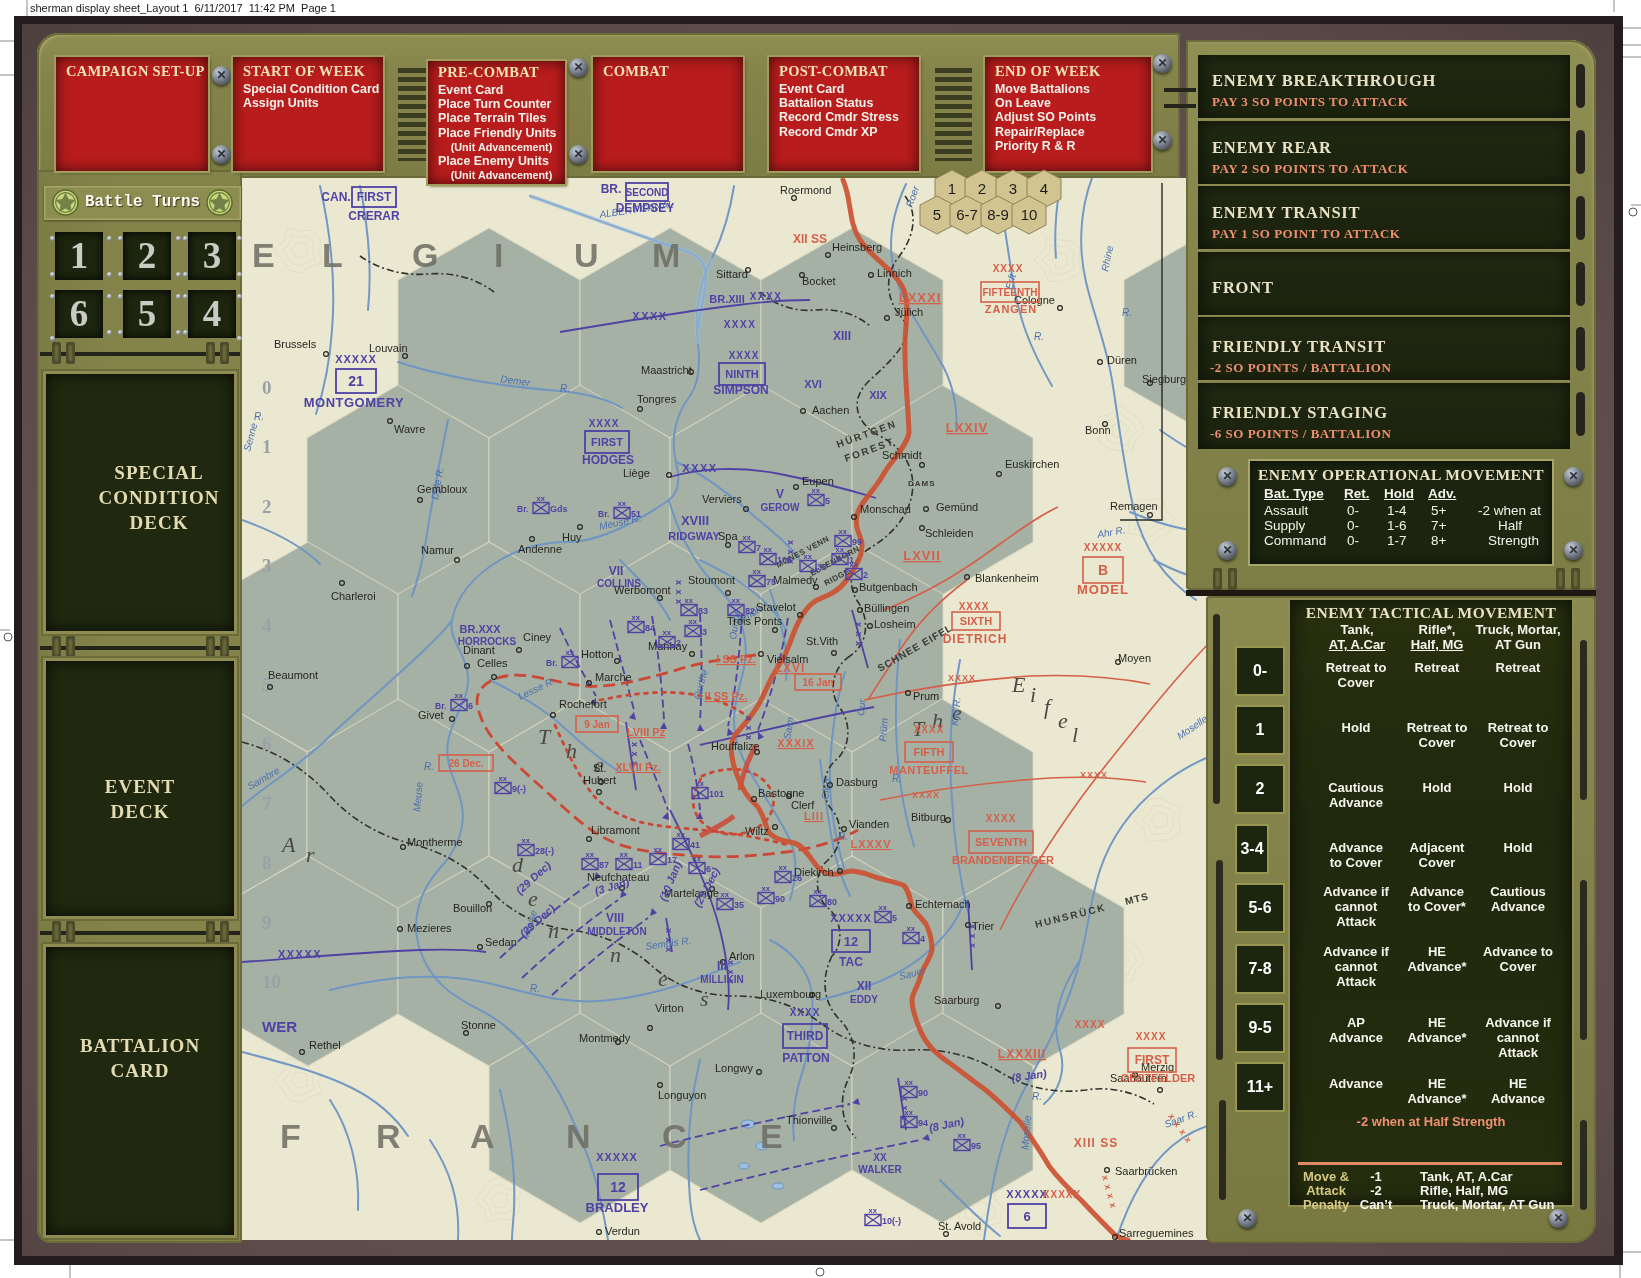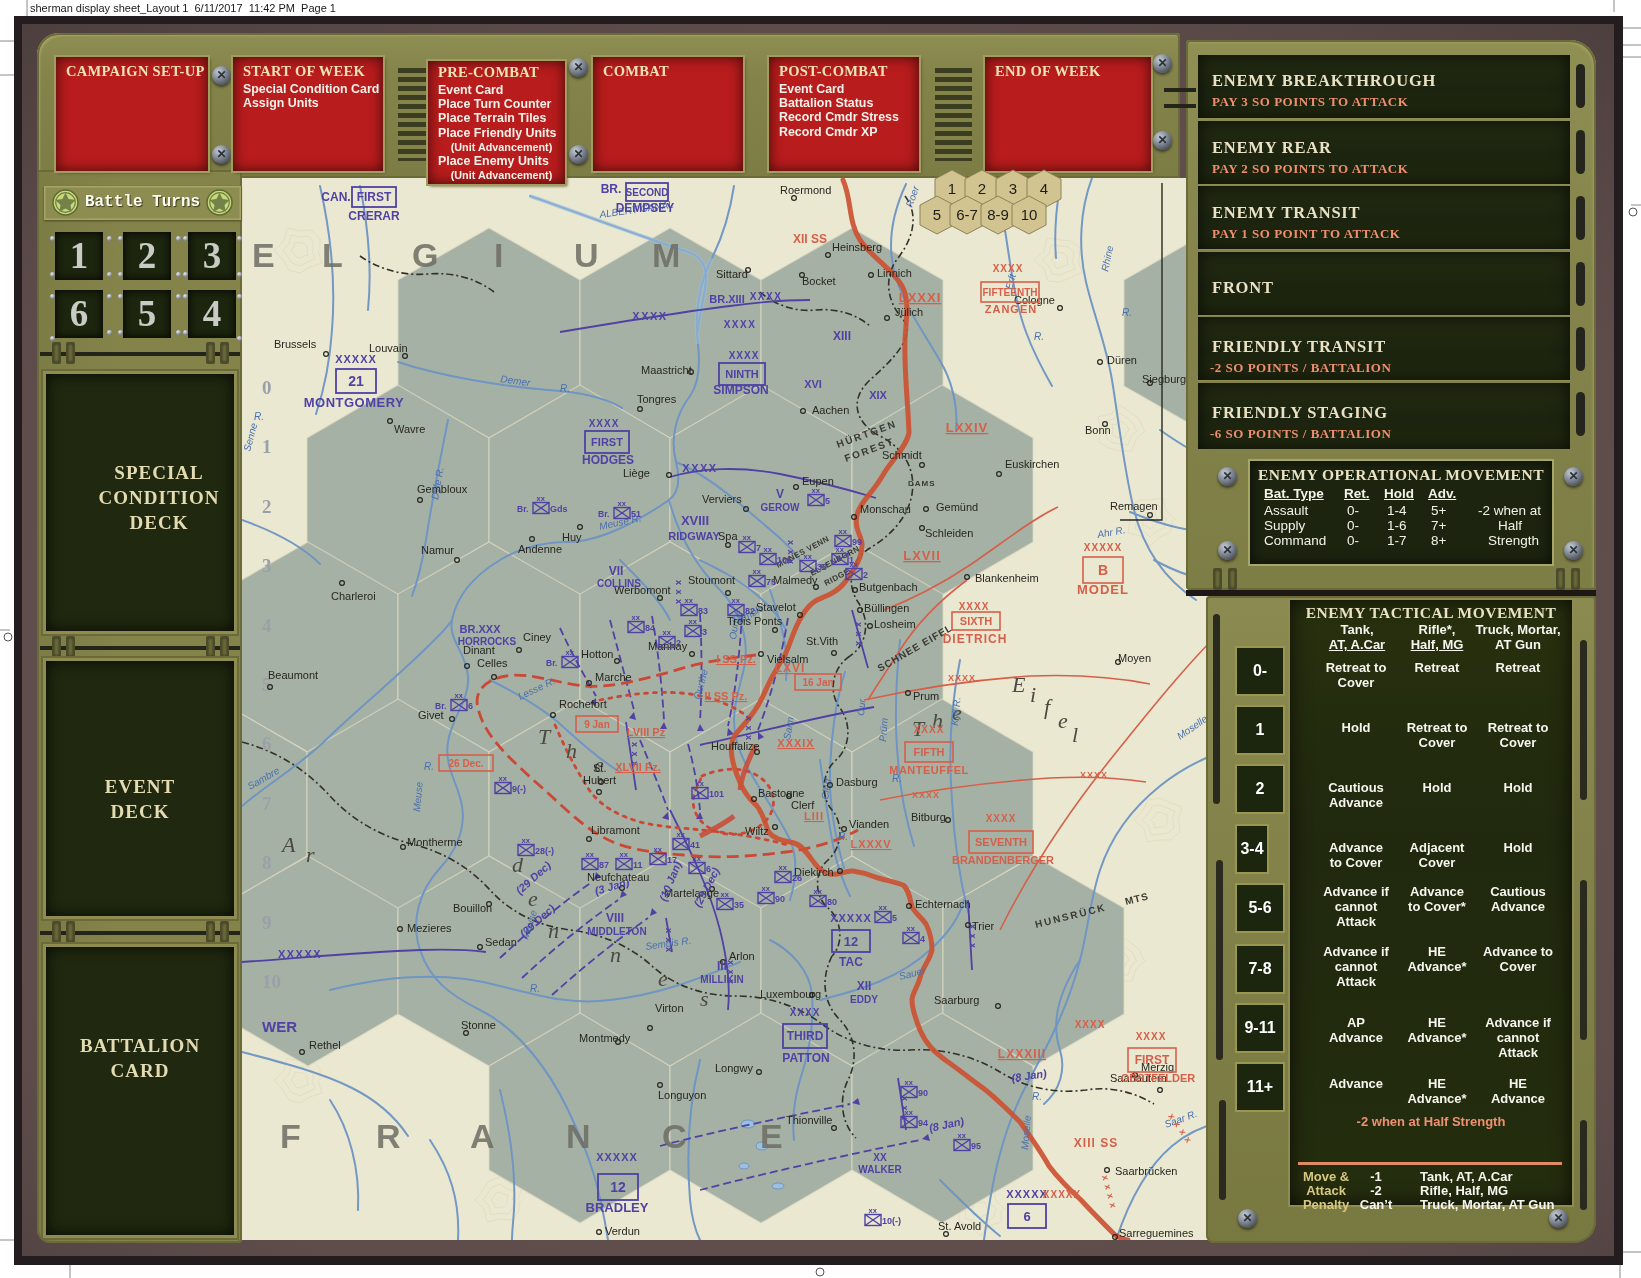"Move Battalions" ul { html: none -> <ul> <li>Move Battalions</li> <li>On Leave</li> <li>Adjust SO Points</li> <li>Repair/Replace</li> <li>Priority R &amp; R</li> </ul> }
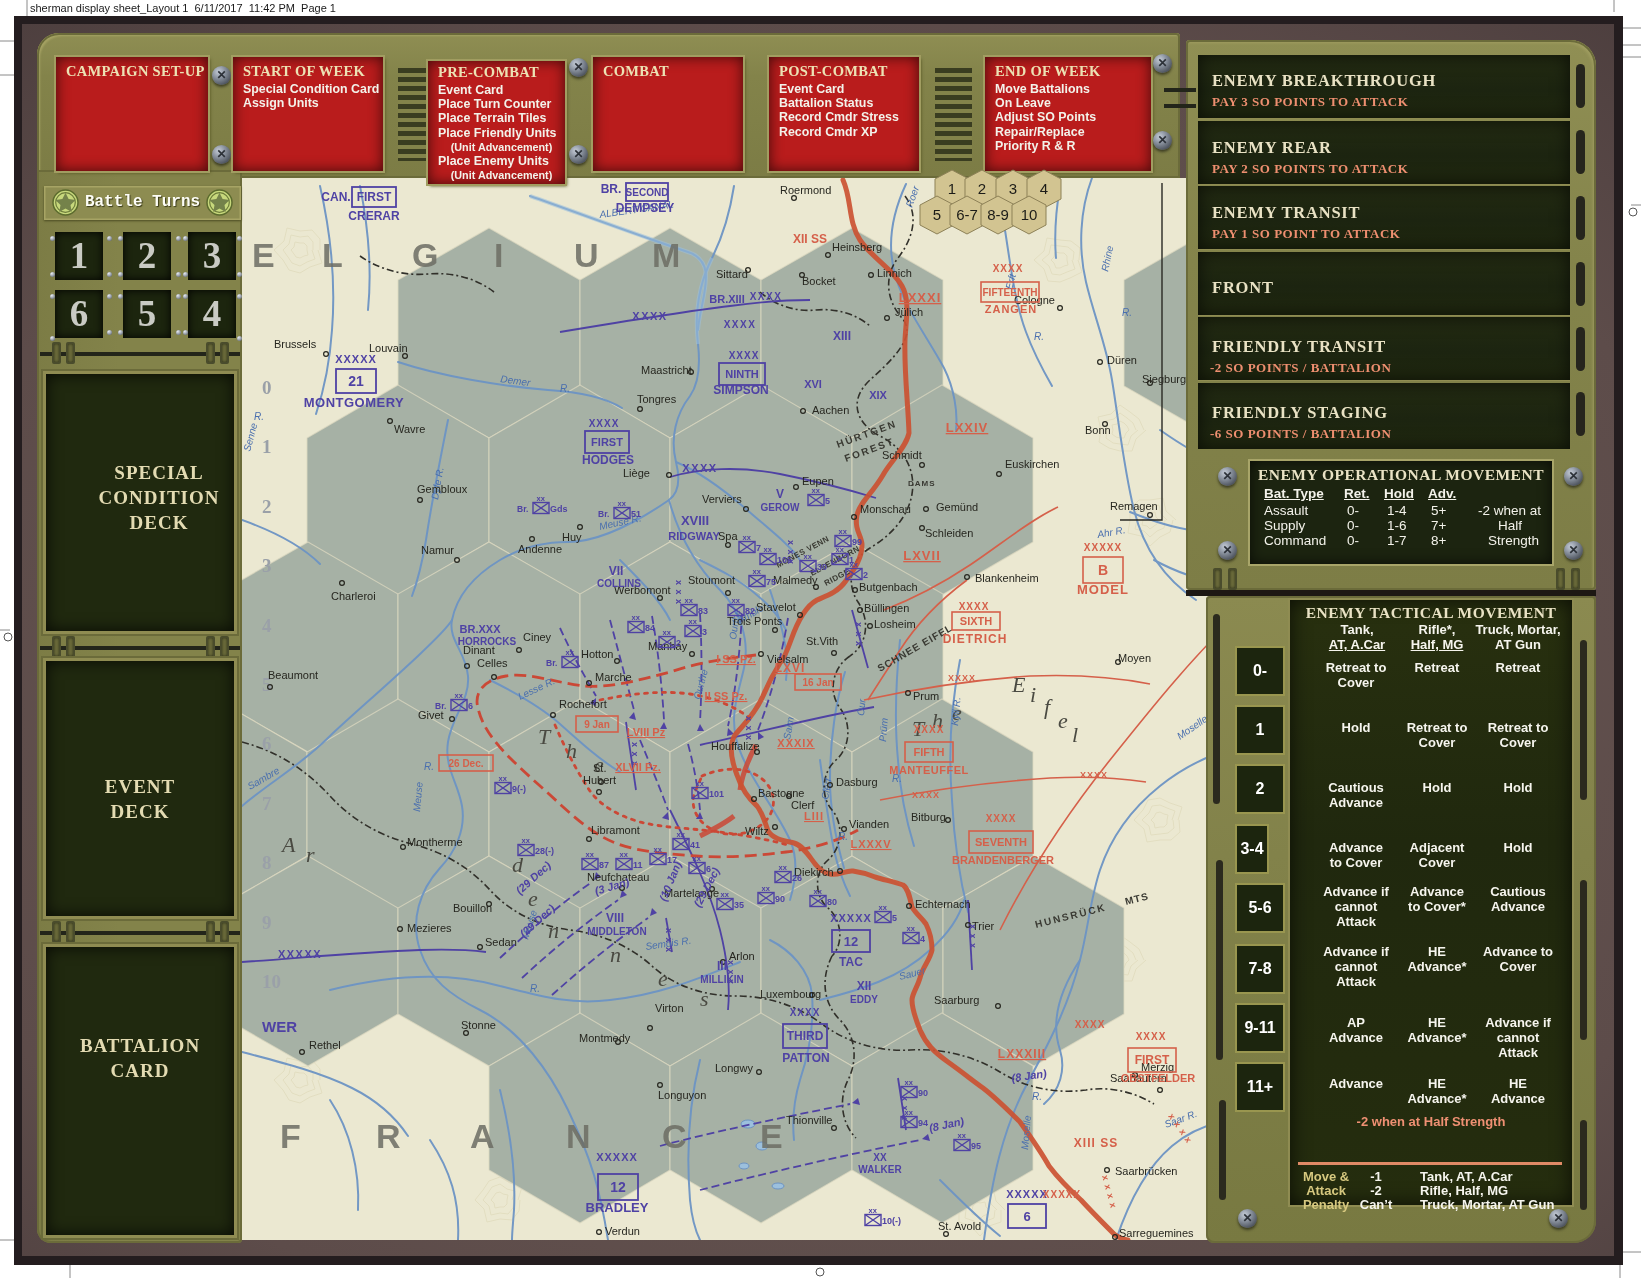"9-11" div.abs { text: 9-11 -> 9-5 }
